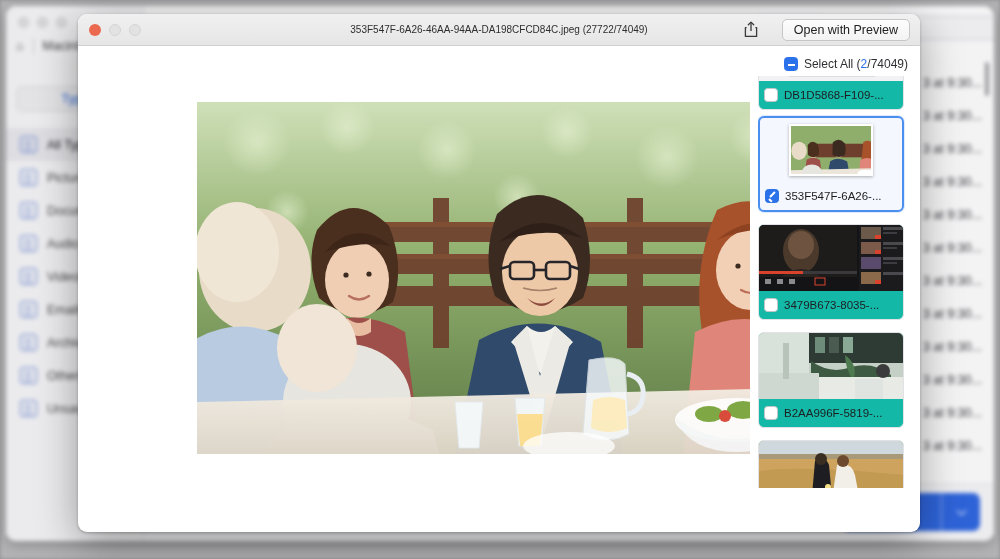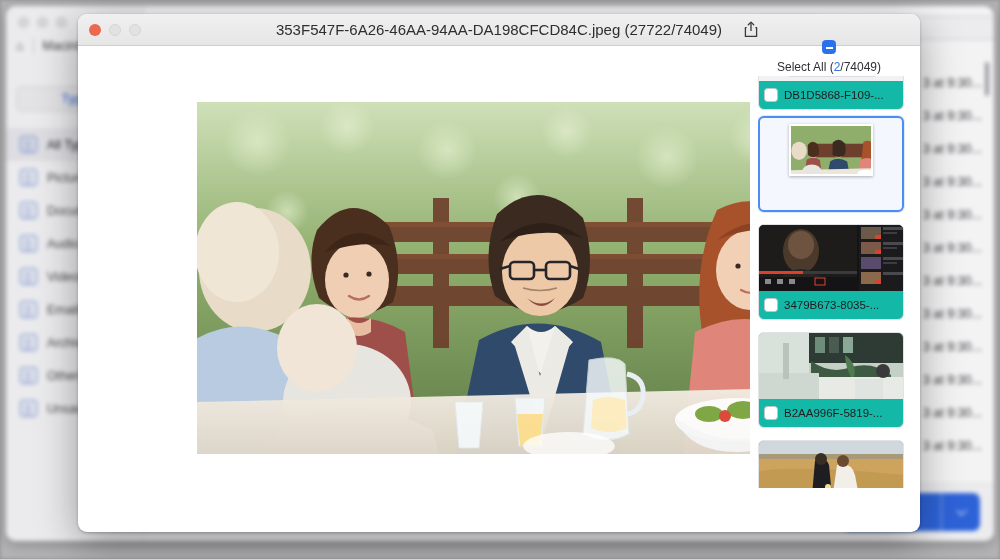"353F547F-6A26-46AA-94AA-DA198CFCD84C.jpe" .m-title h1 { font-size: 15px -> 10px }
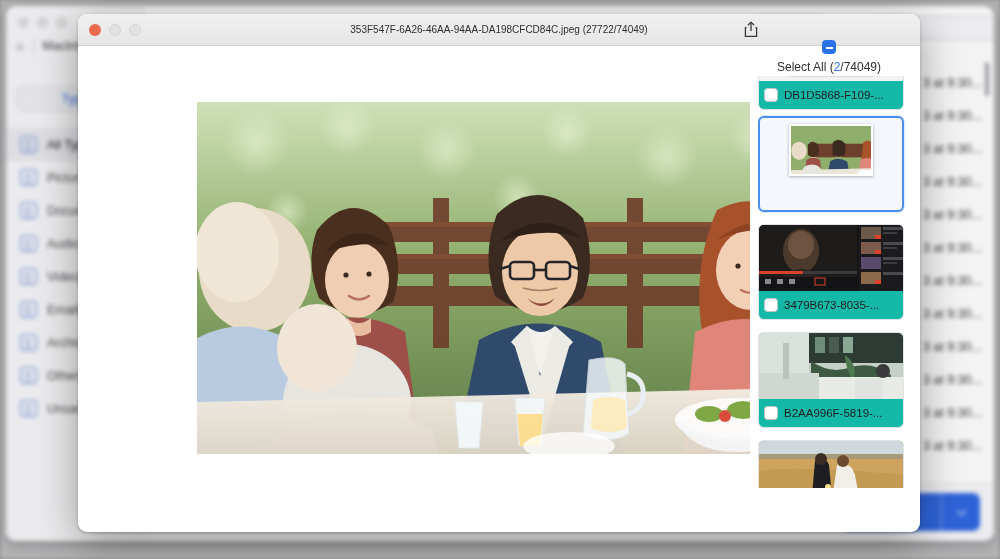"Open with Preview" div.m-open { html: none -> <div> <span>Open with Preview</span> </div> }
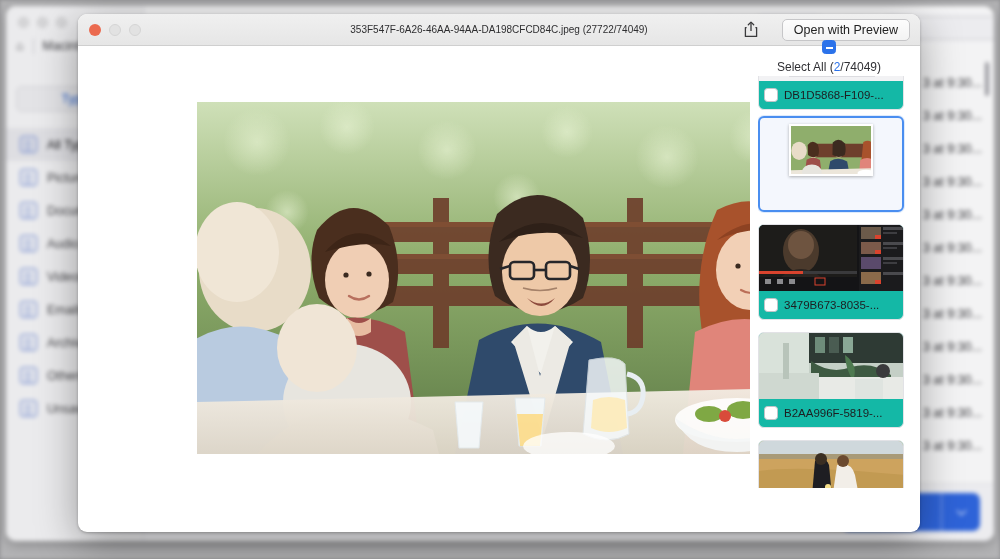"Select All (2/74049)" .selectall { flex-direction: column -> none }
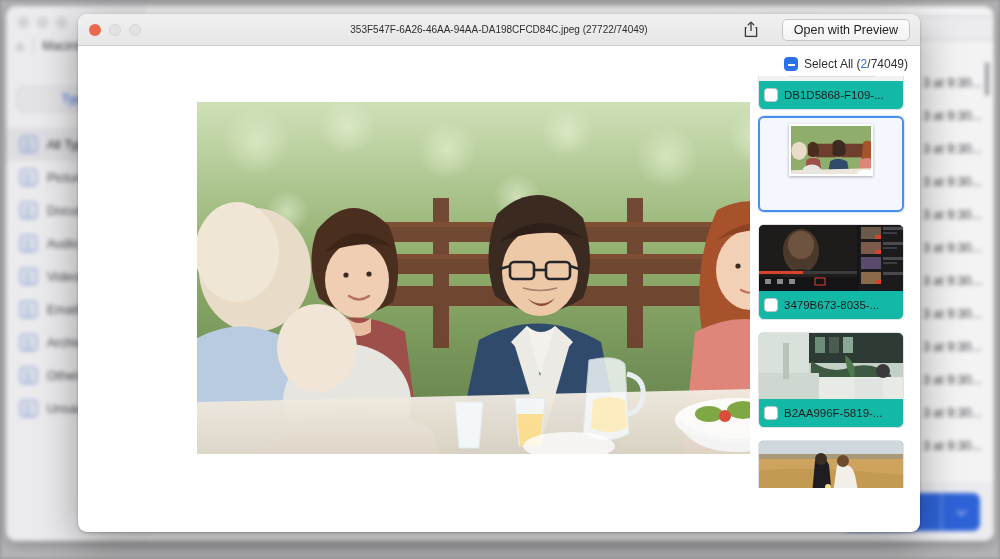"353F547F-6A26-..." div.name { html: none -> <div> <span></span> <span>353F547F-6A26-...</span> </div> }
